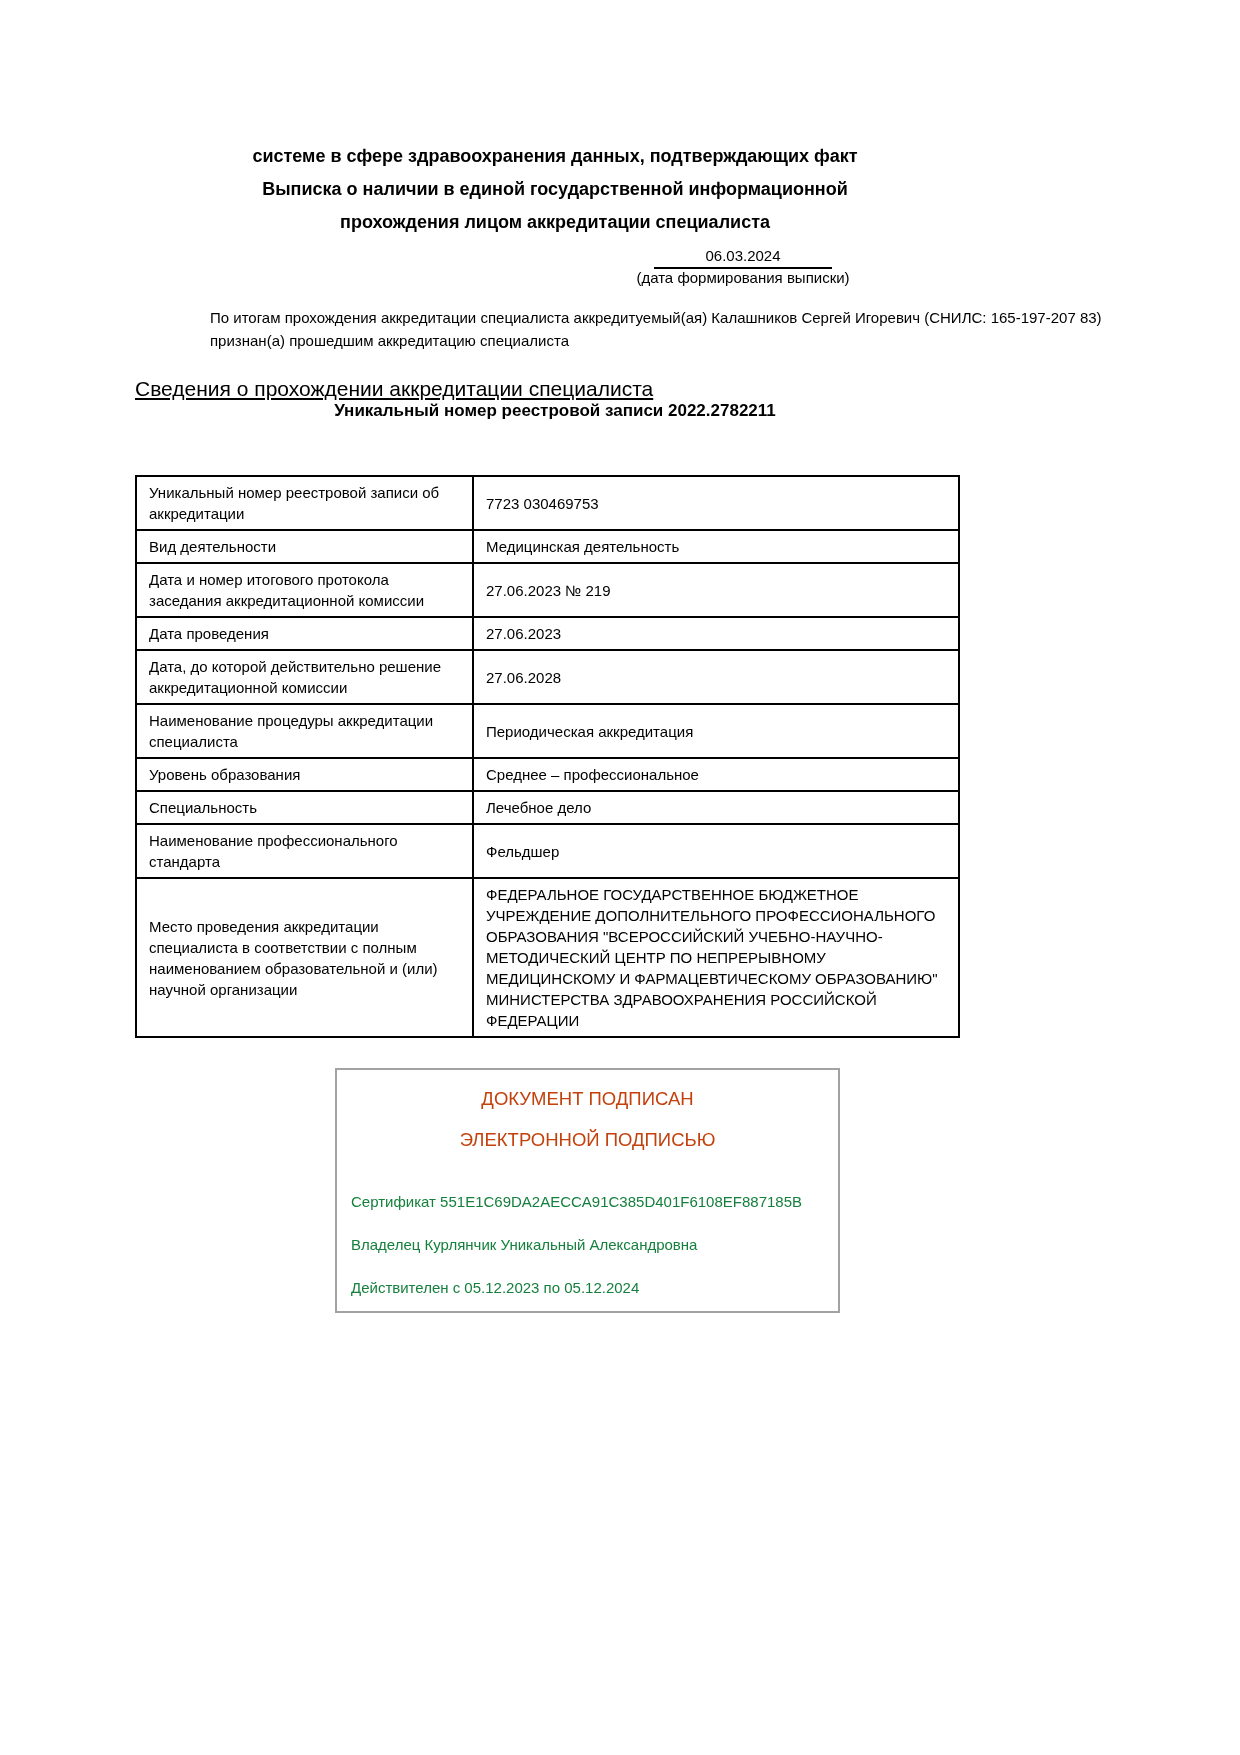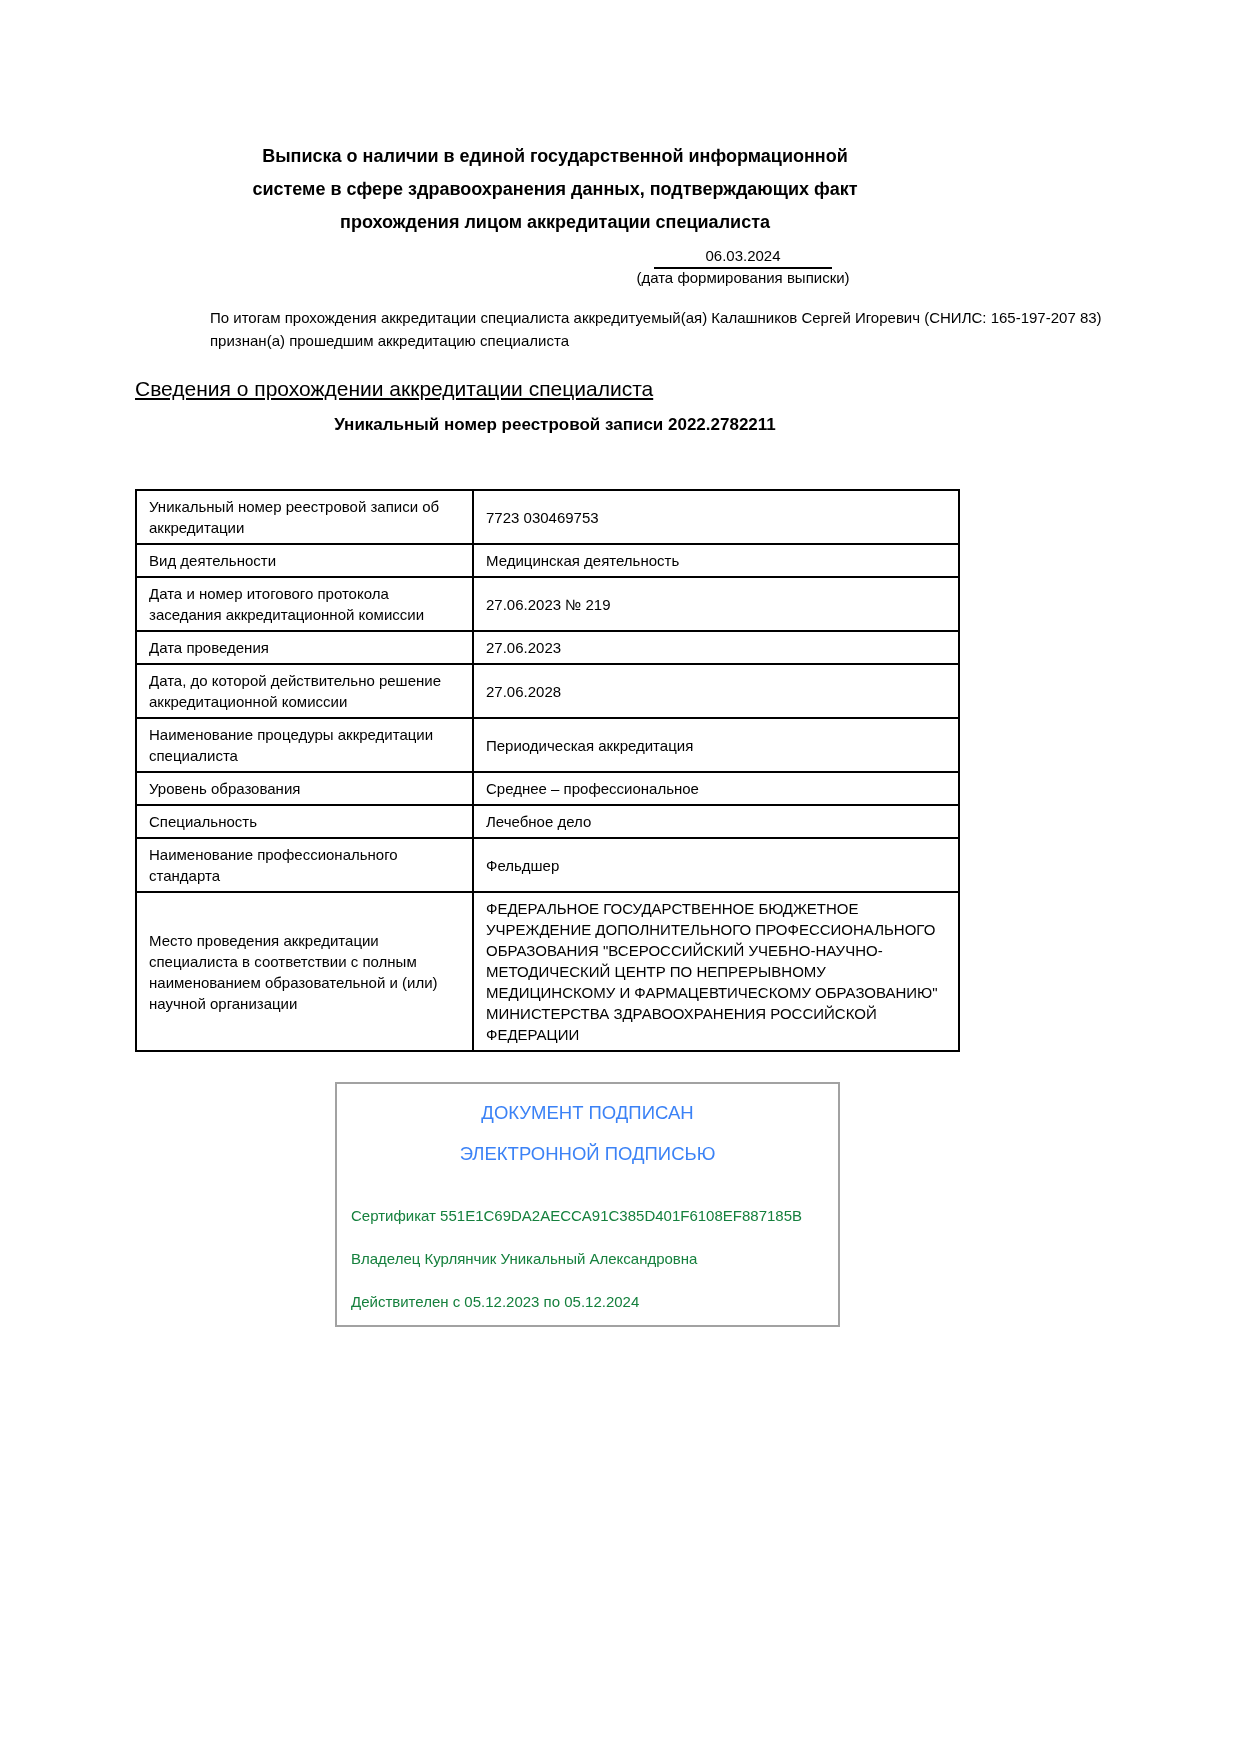"Выписка о наличии в единой" div { order: before "системе в сфере здравоохранения данных," -> after "системе в сфере здравоохранения данных," }
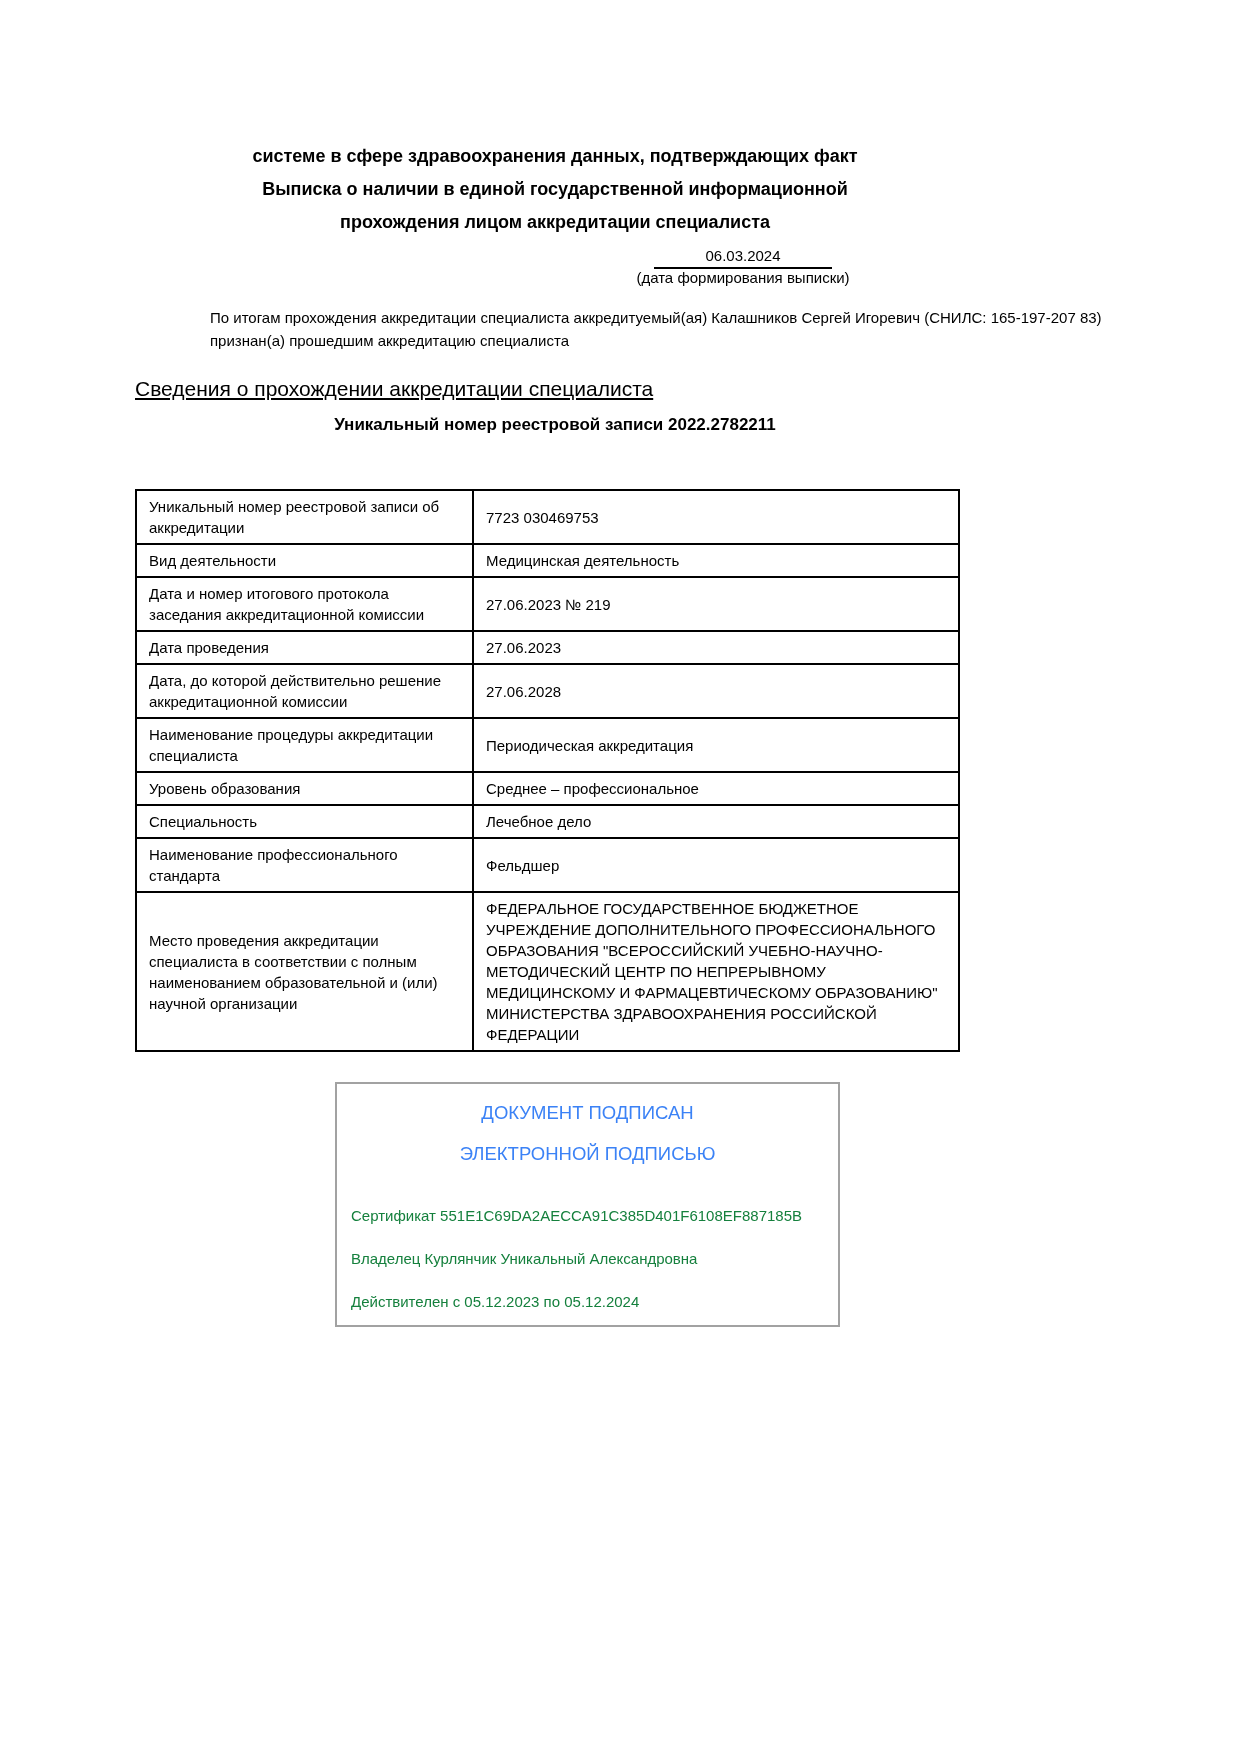"Уникальный номер реестровой записи" .registry-heading { margin-top: 14px -> none }
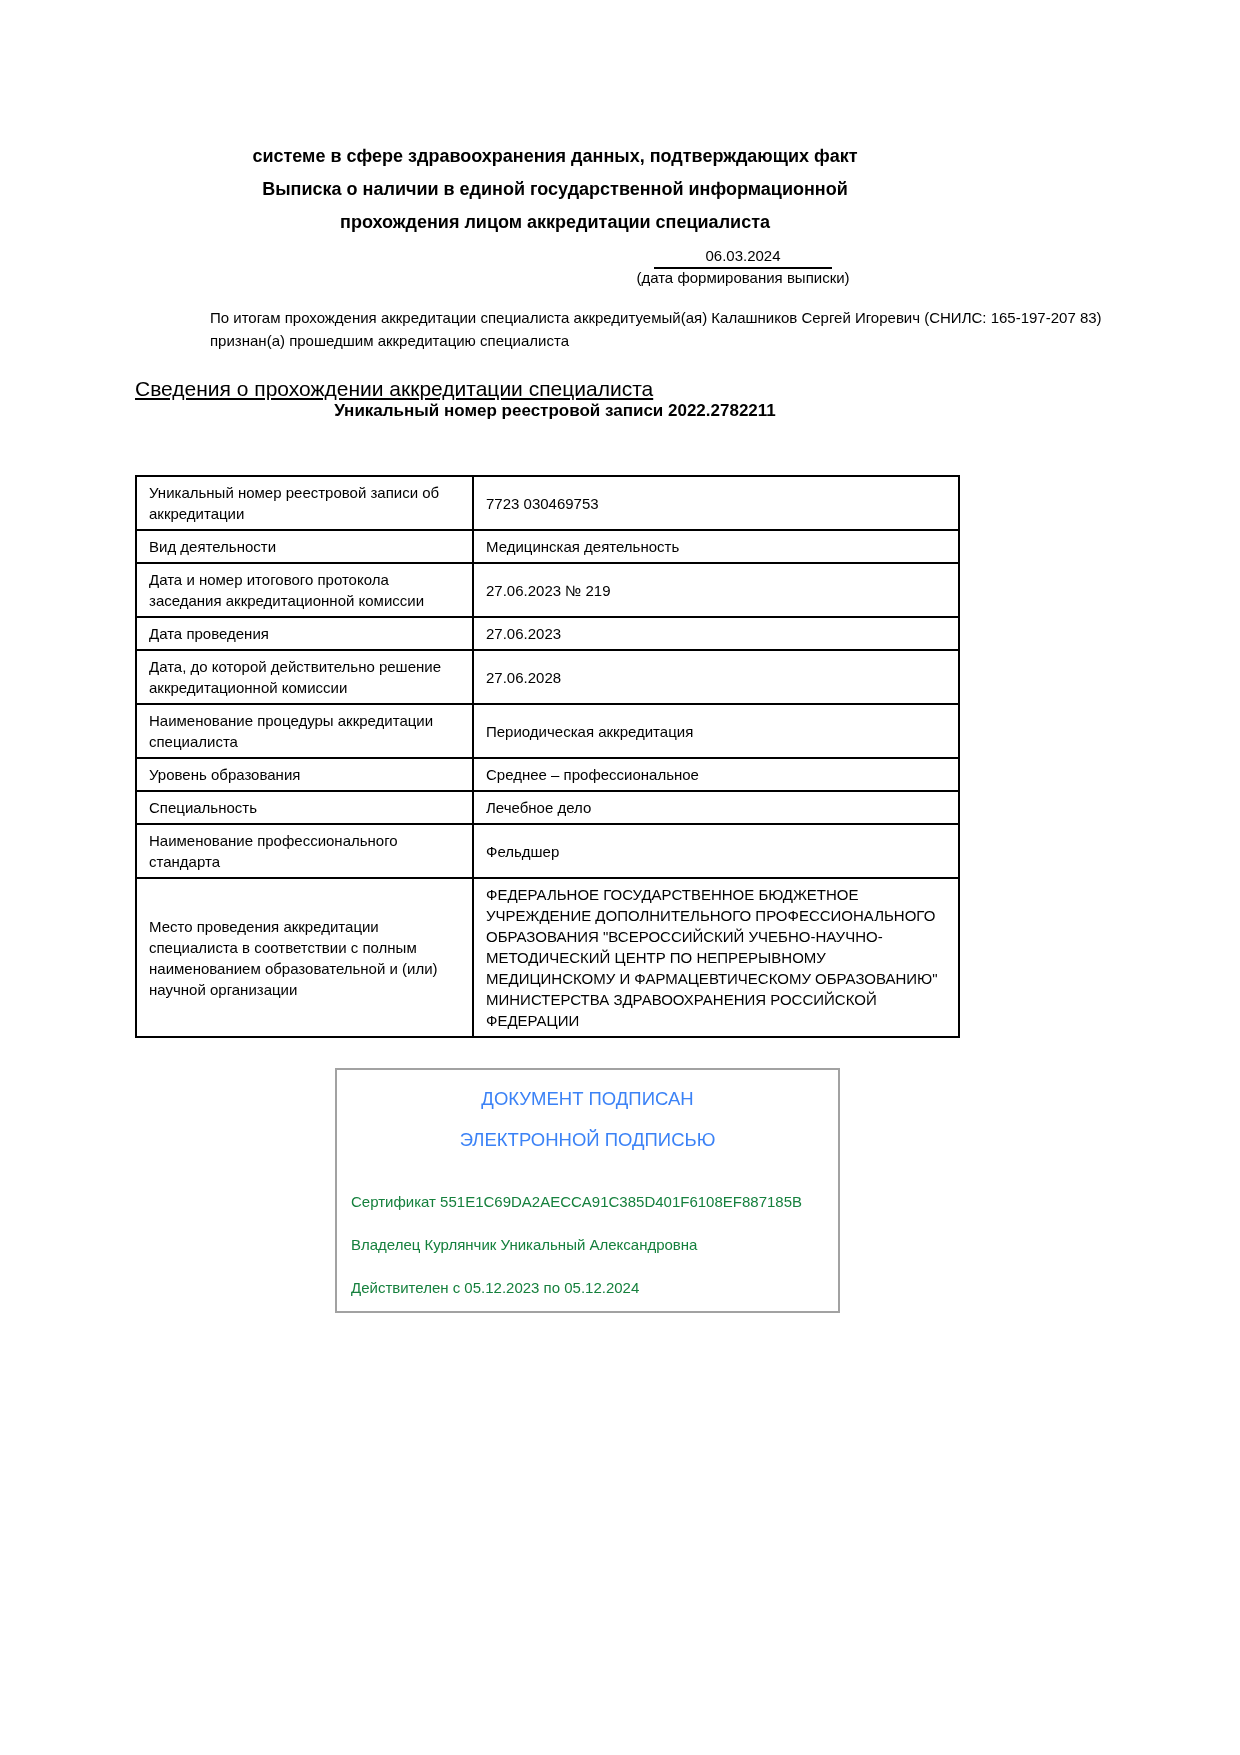"ДОКУМЕНТ ПОДПИСАН" .sig-h { color: #3b82f6 -> #c2410c }
